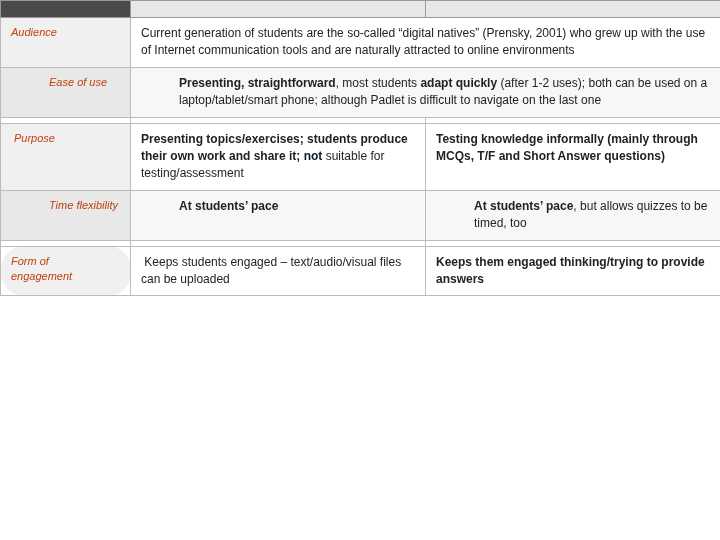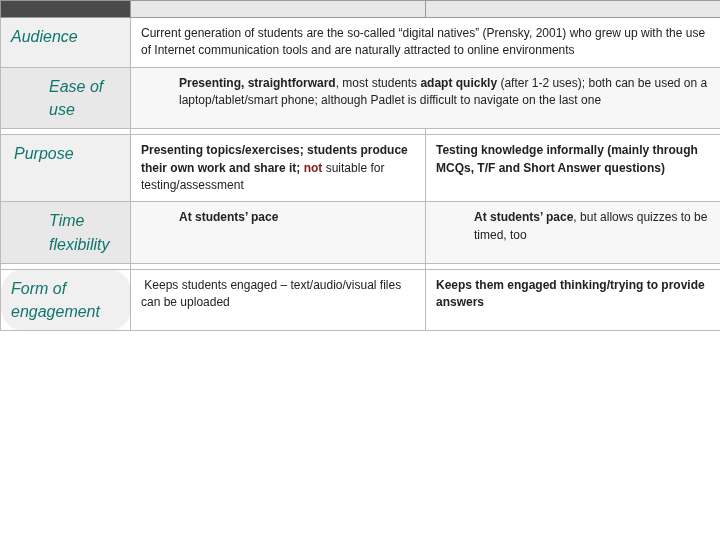"Audience" .td-feature { color: #0f766e -> #c2410c; font-size: 16px -> 11px }
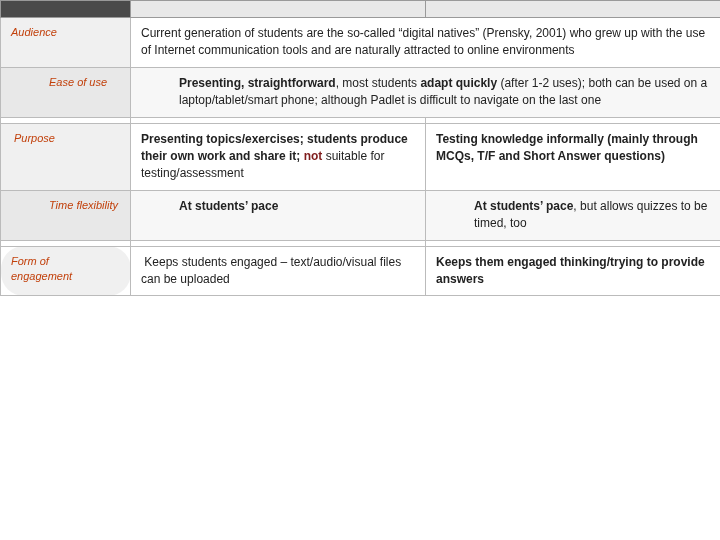"not" .red-text { color: #7f1d1d -> #0f172a }
